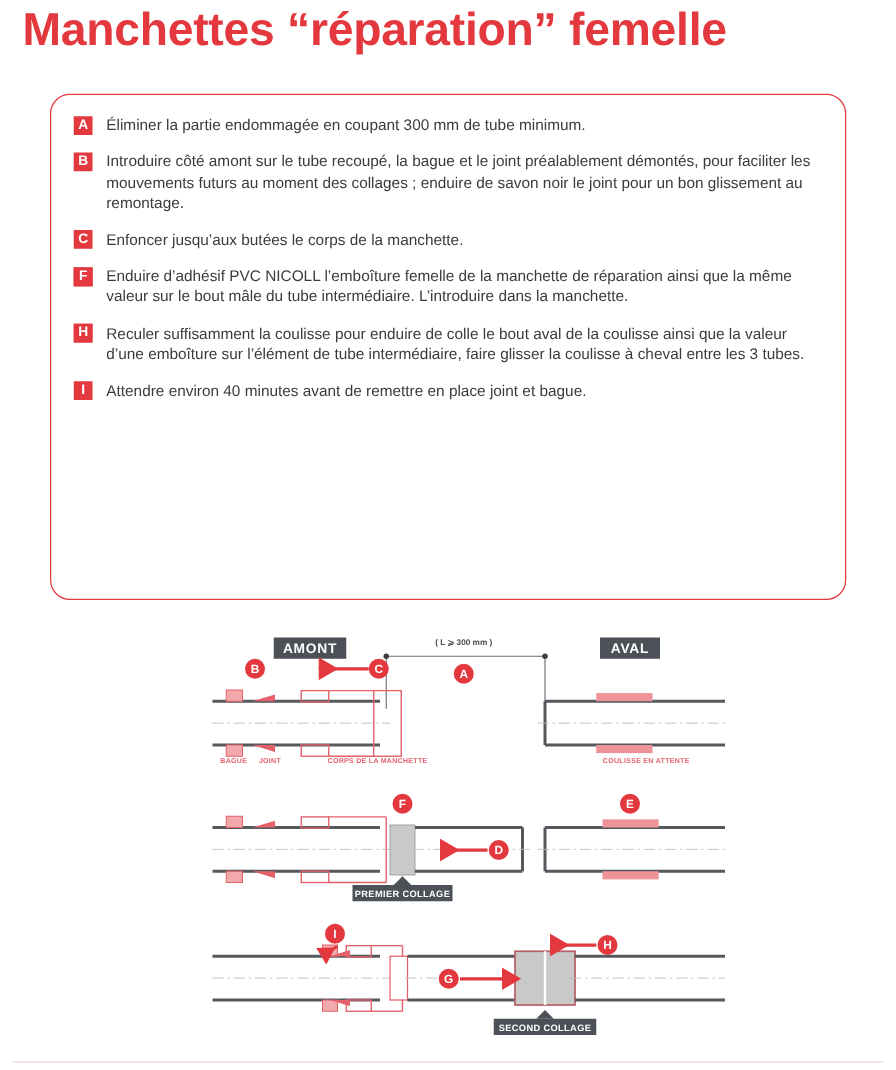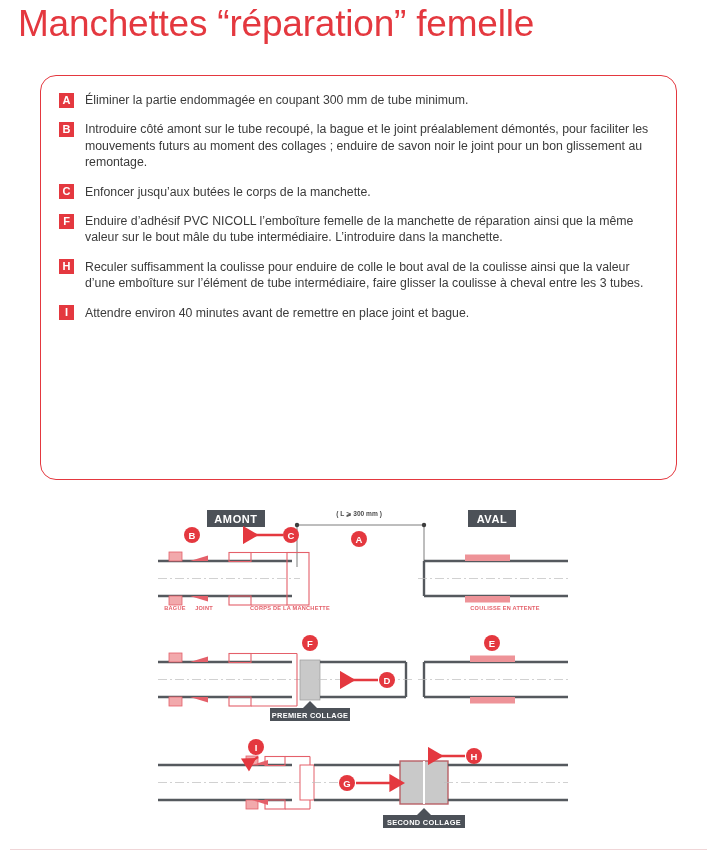"Manchettes “réparation” femelle" #page-title { font-weight: 400 -> 700 }
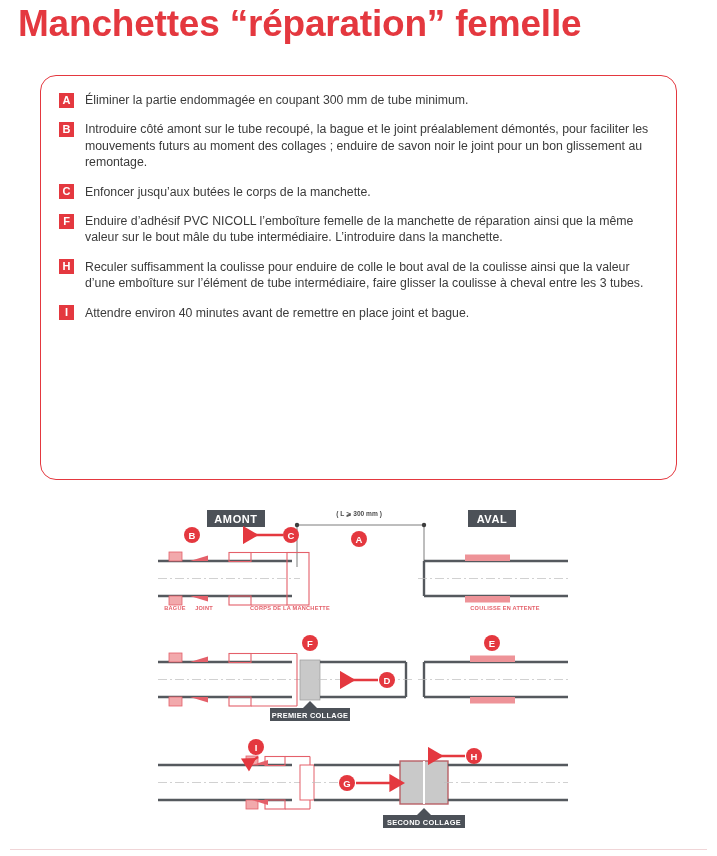"AMONT" #diagram { left: 0 -> 12px }
